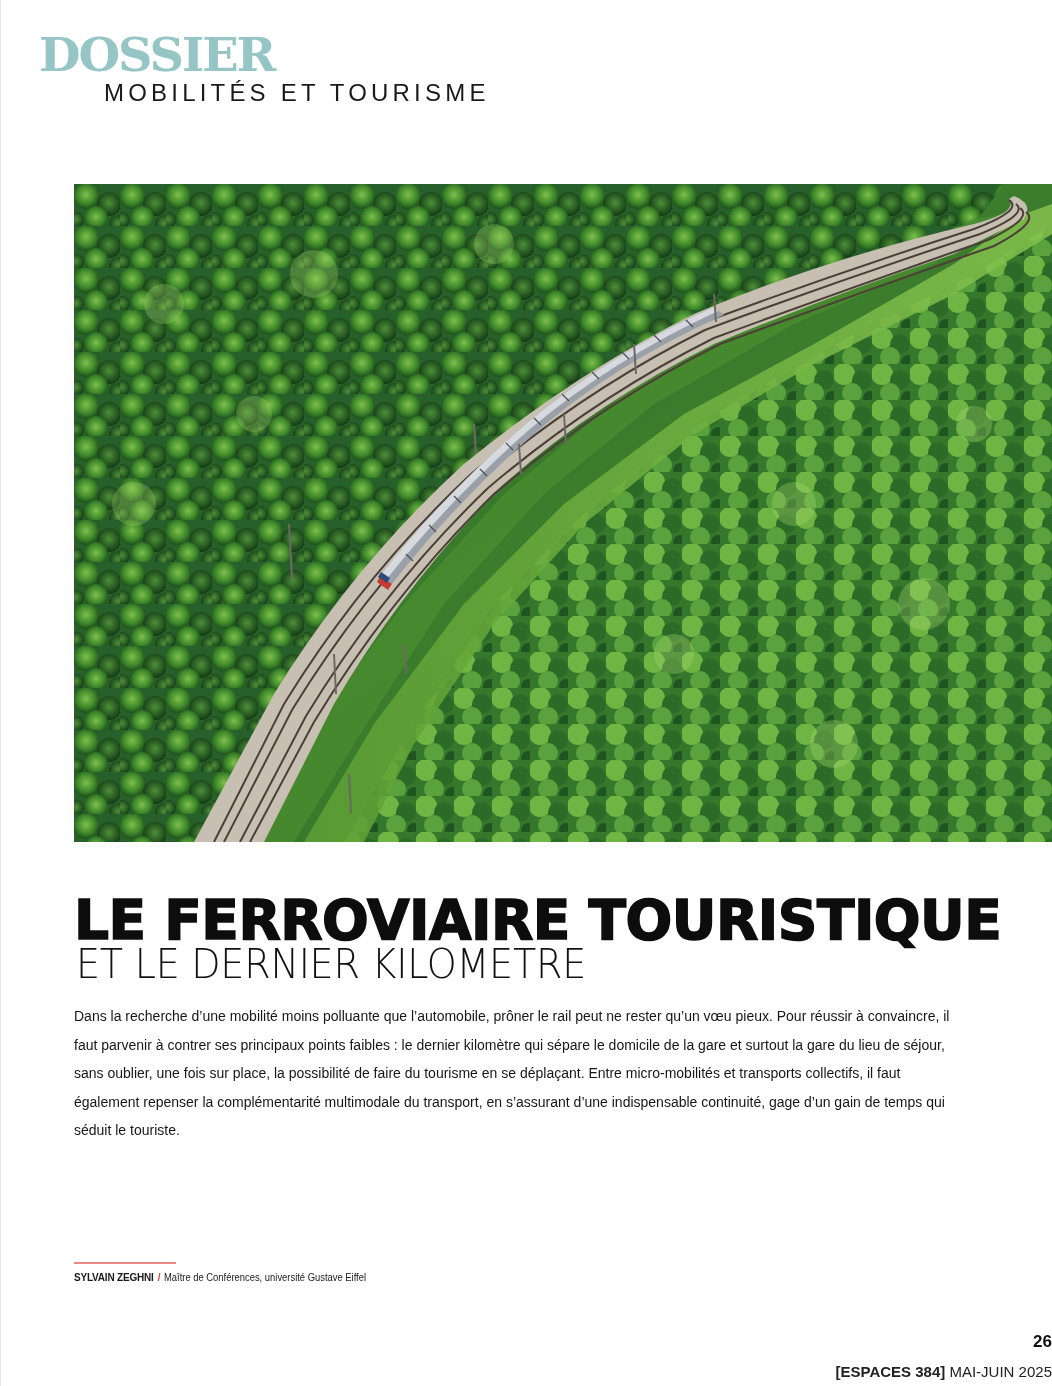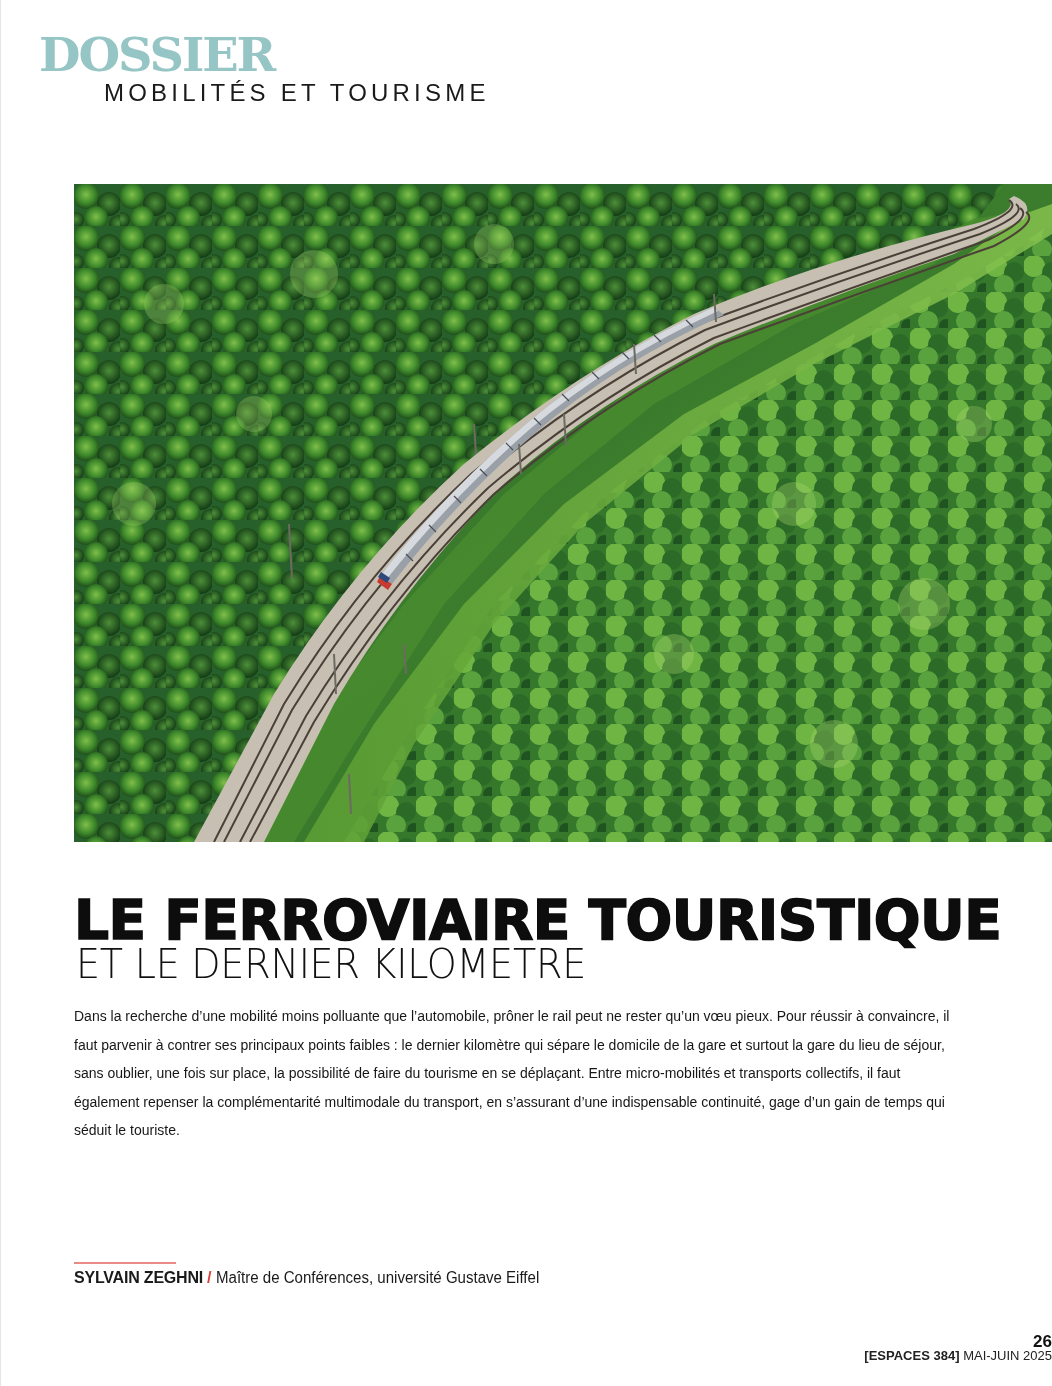"SYLVAIN ZEGHNI / Maître de" .byline { font-size: 16px -> 10px }
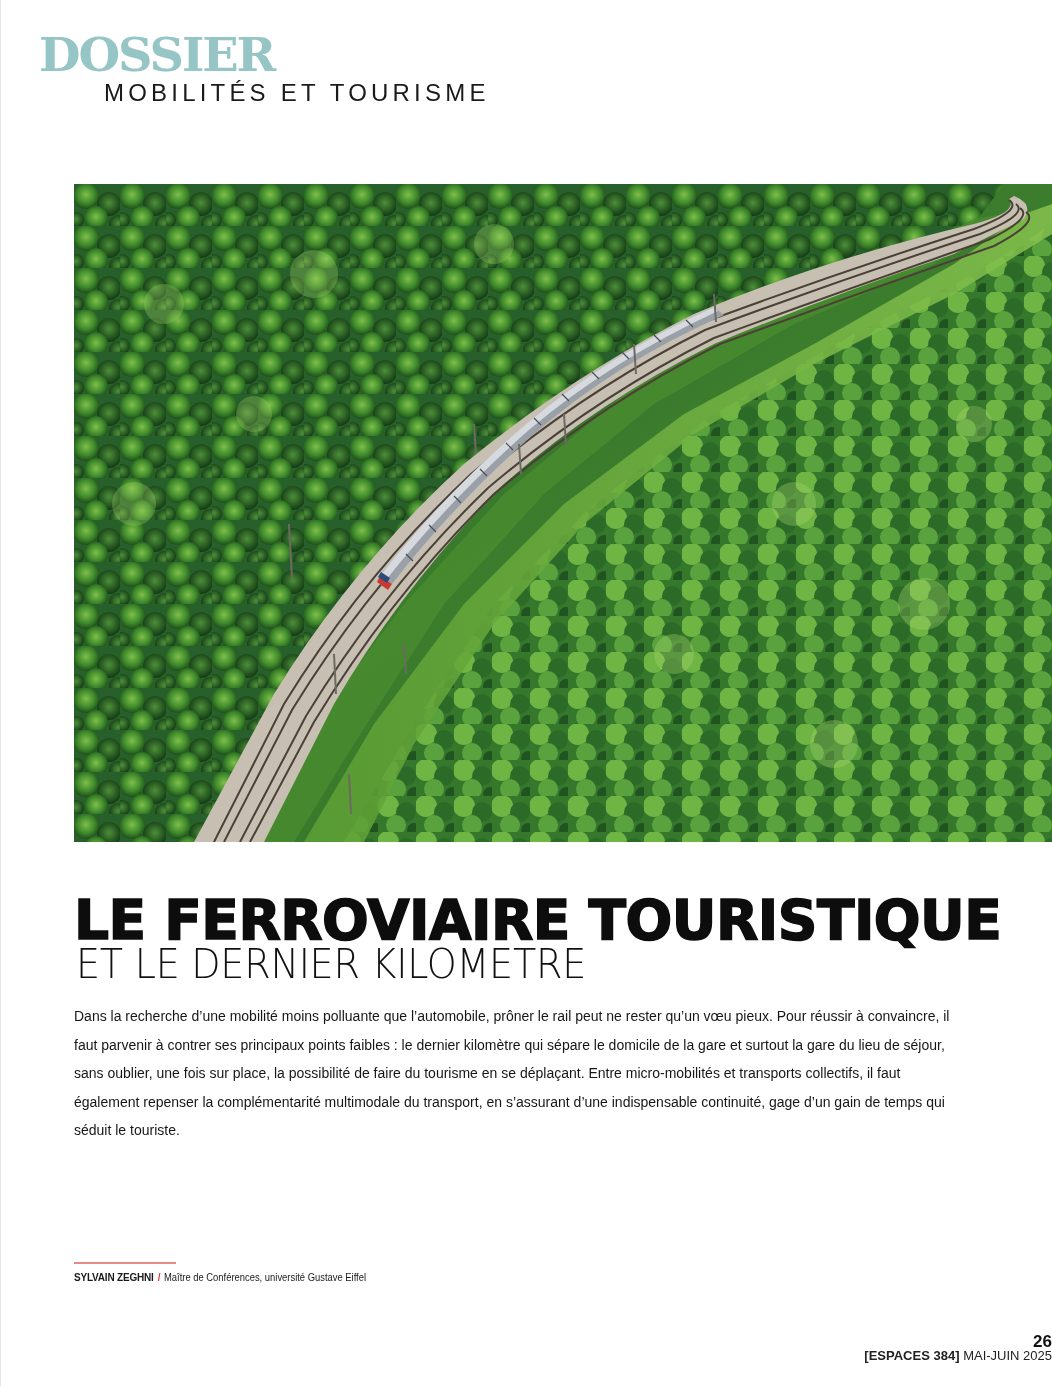"[ESPACES 384] MAI-JUIN 2025" .folio .issue { font-size: 13px -> 15px; margin-top: none -> 16px }
